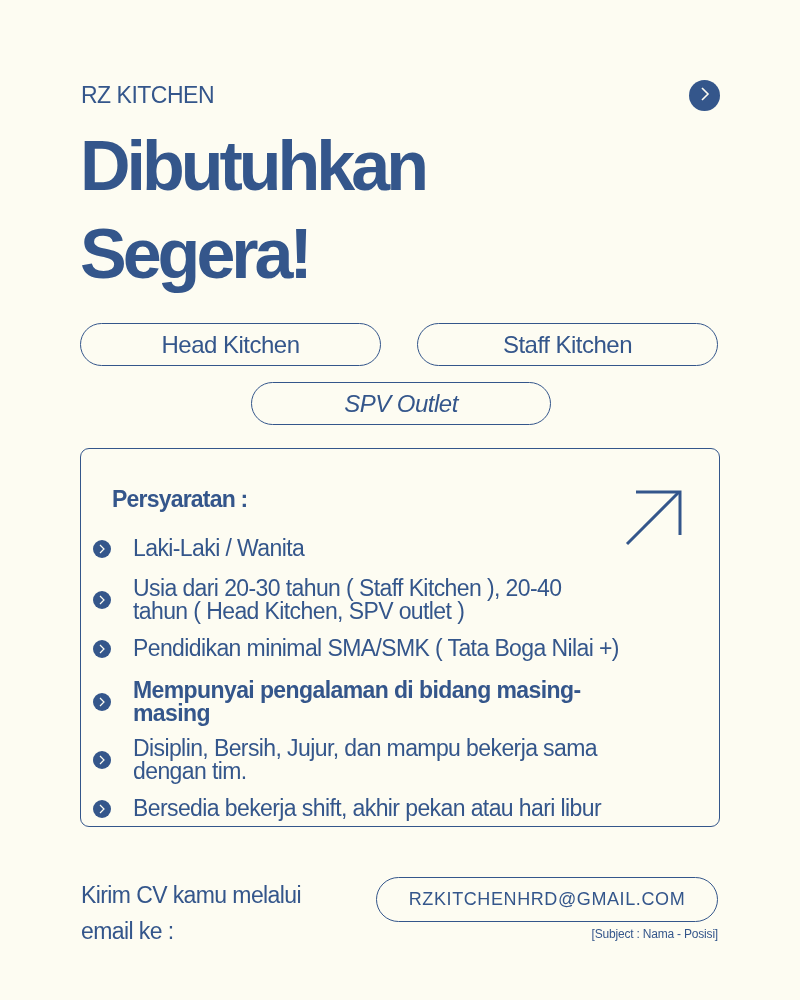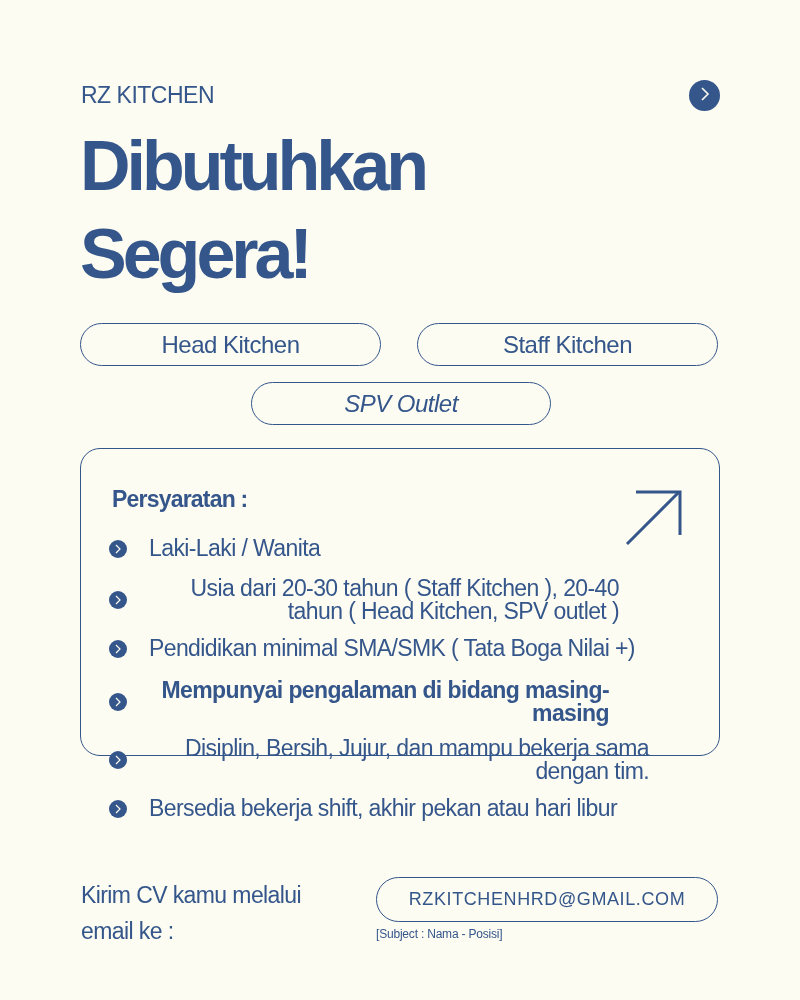"Persyaratan :" .card { border-radius: 20px -> 9px; height: 308px -> 379px }
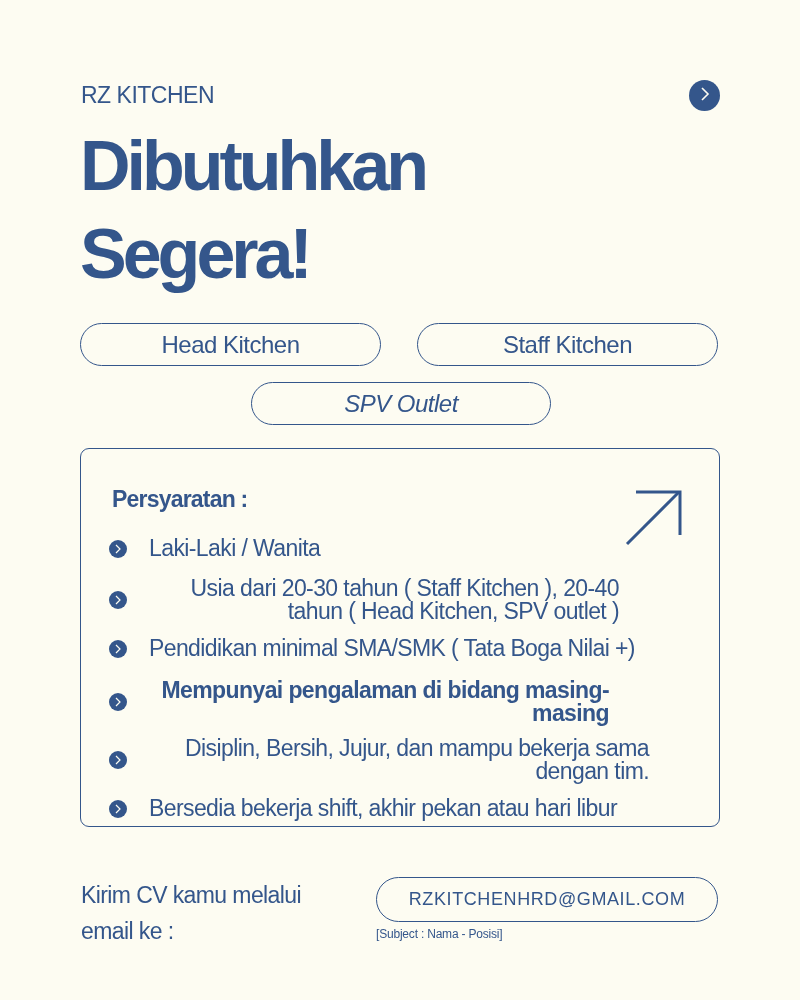"Laki-Laki / Wanita" .req-item { left: 28px -> 12px; text-align: right -> none }
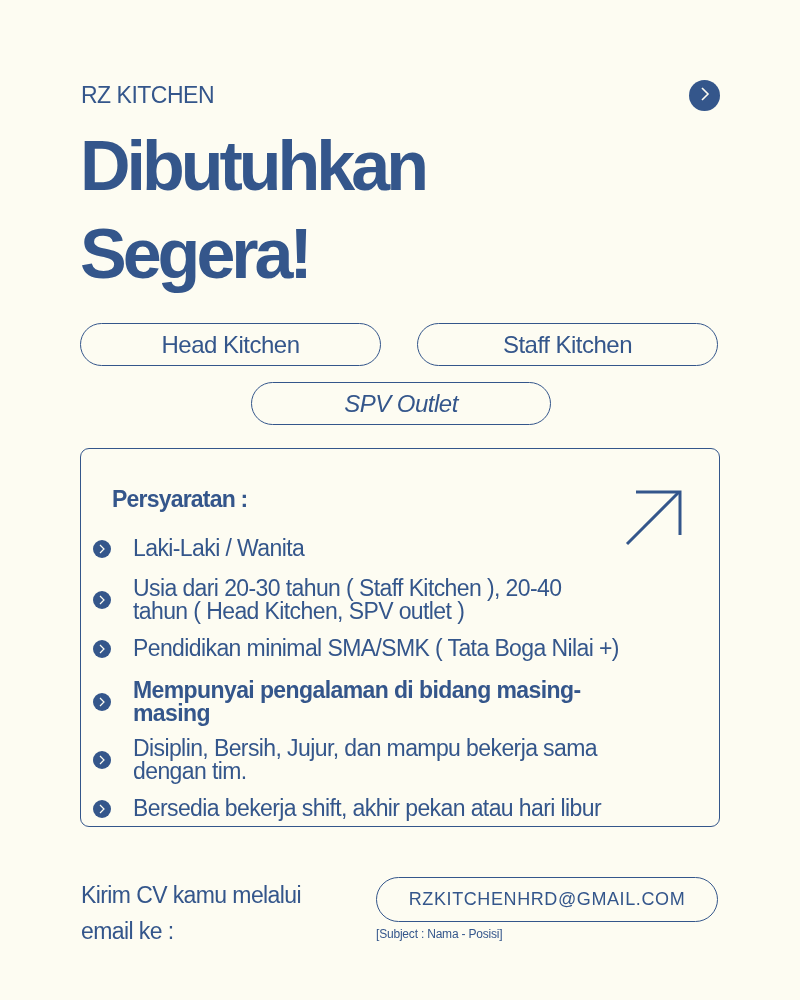"[Subject : Nama - Posisi]" .subject-note { text-align: left -> right }
